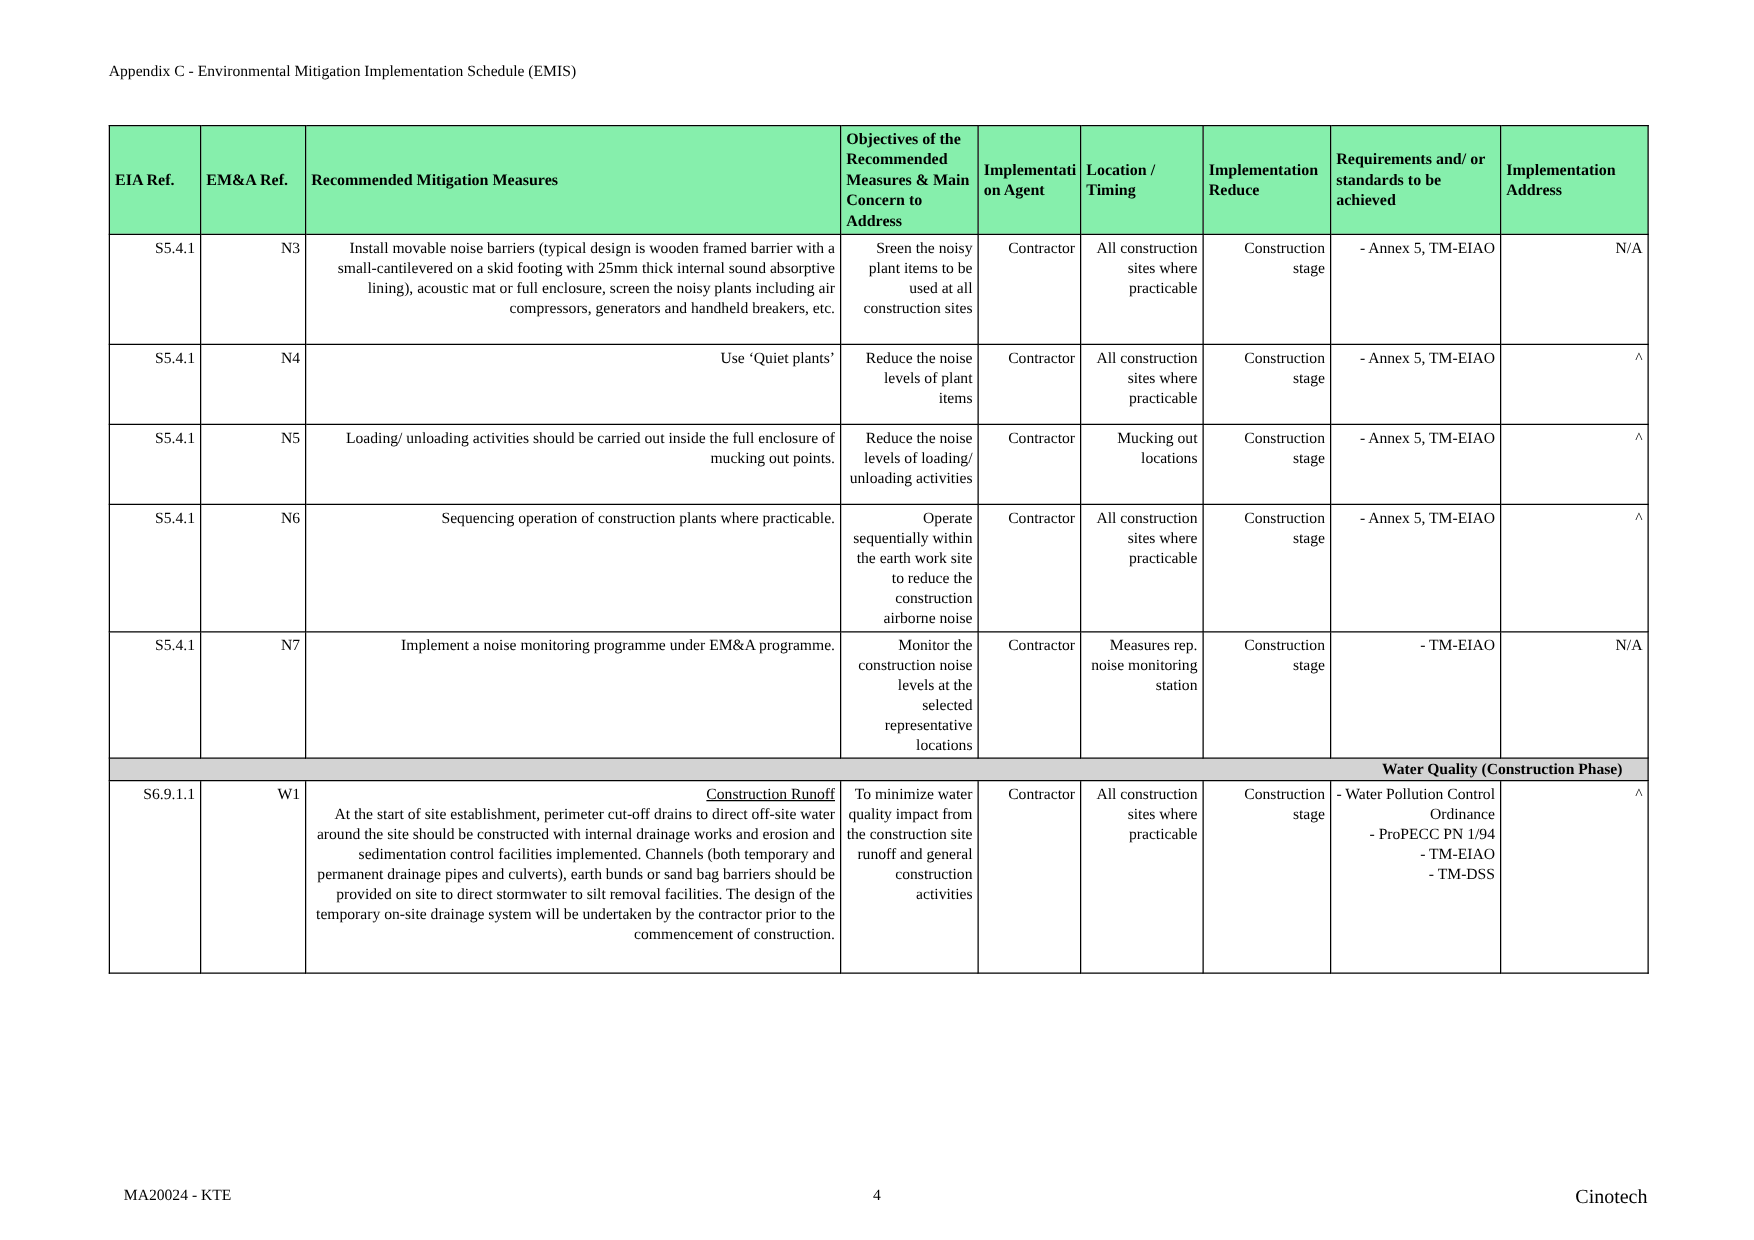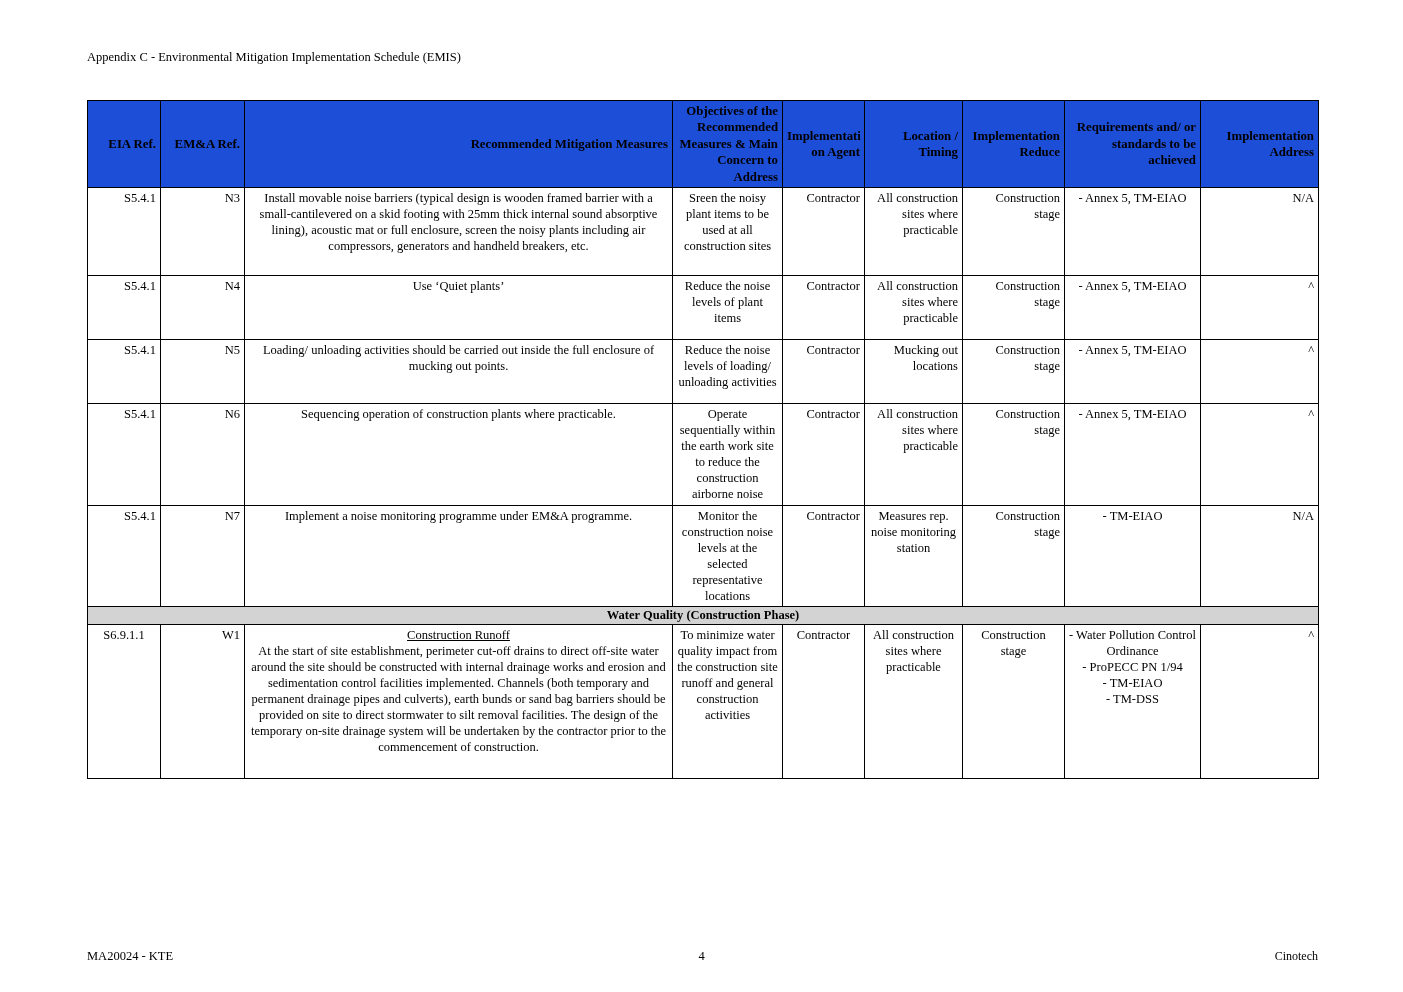"Objectives of the Recommended Measures" table.emis thead th { background: #1d4ed8 -> #86efac; text-align: right -> left }
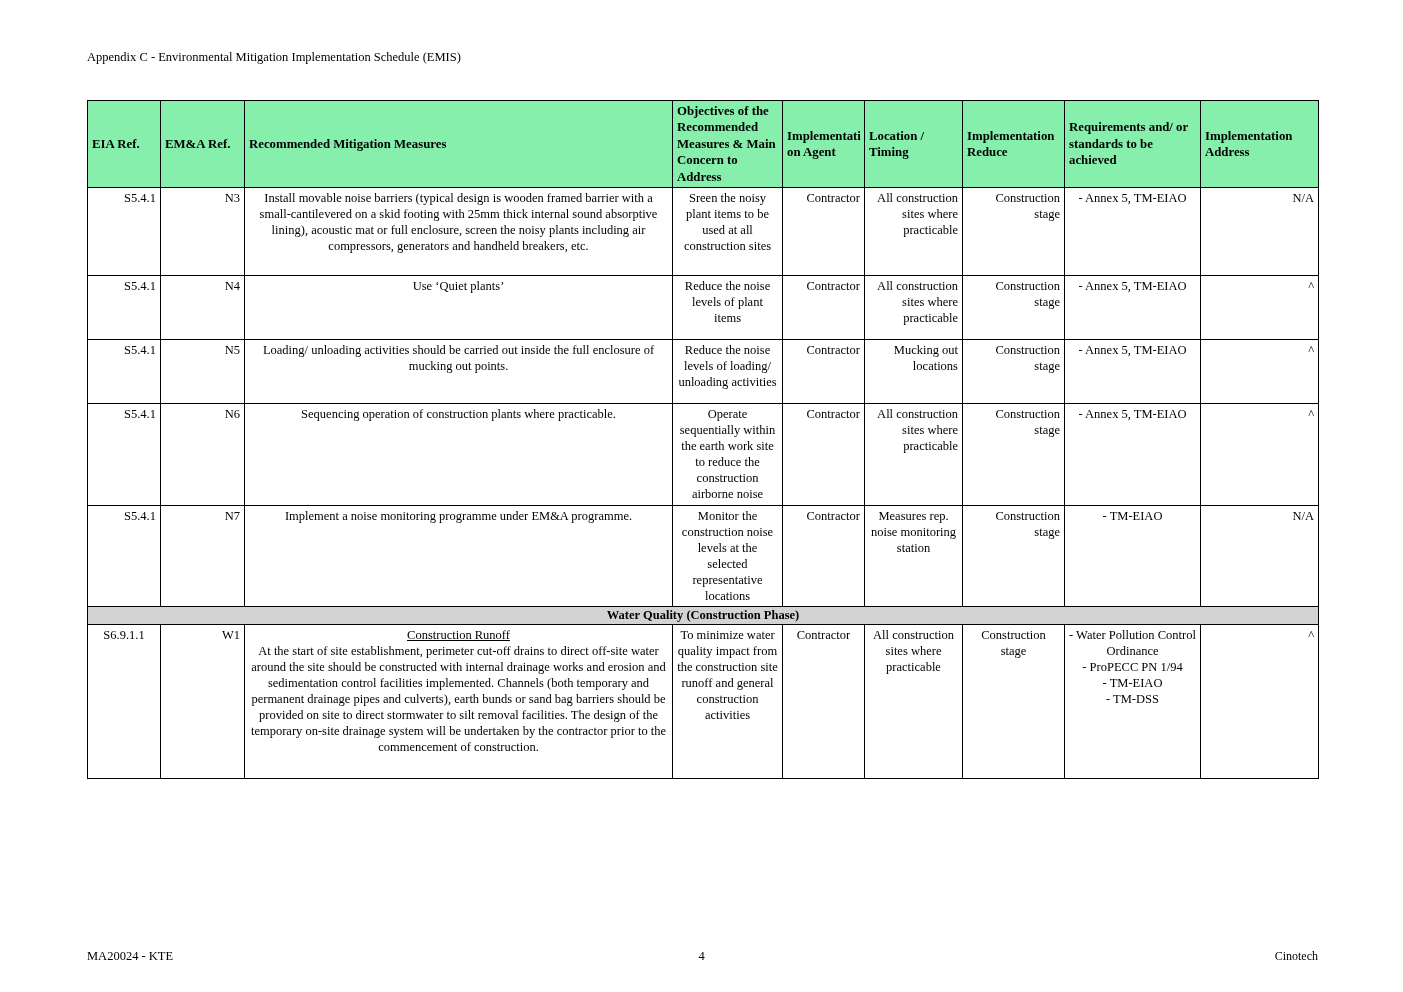"Install movable noise barriers (typical" .lft { text-align: center -> right }
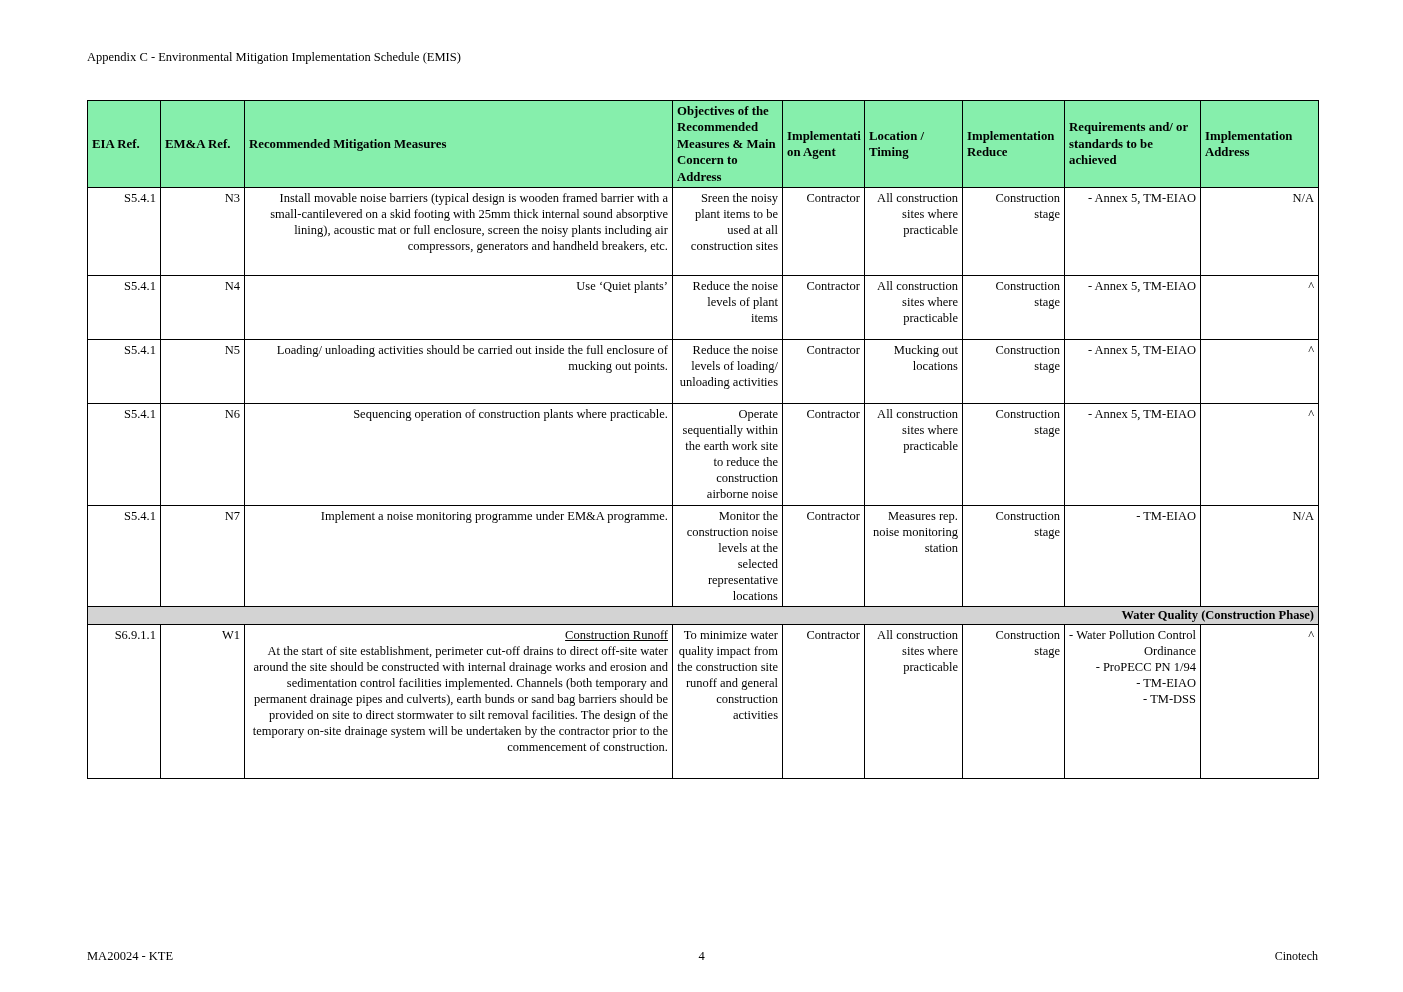"Water Quality (Construction Phase)" tr.section-row td { padding: 0px 4px 1px 4px -> 0px 20px 1px 4px }
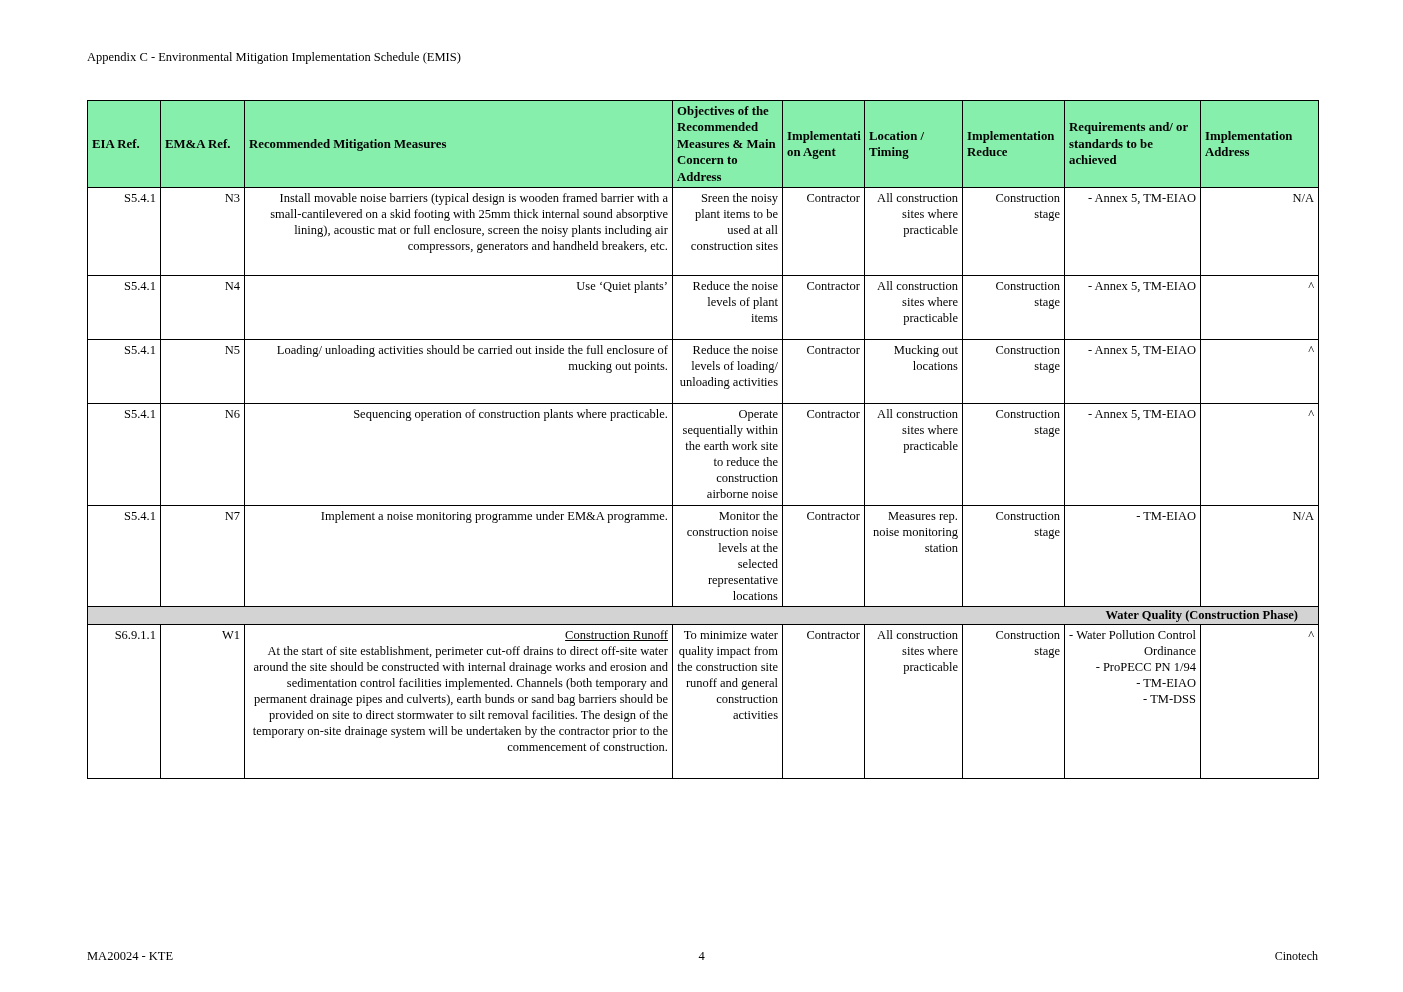"MA20024 - KTE" .footer-left { left: 87px -> 99px }
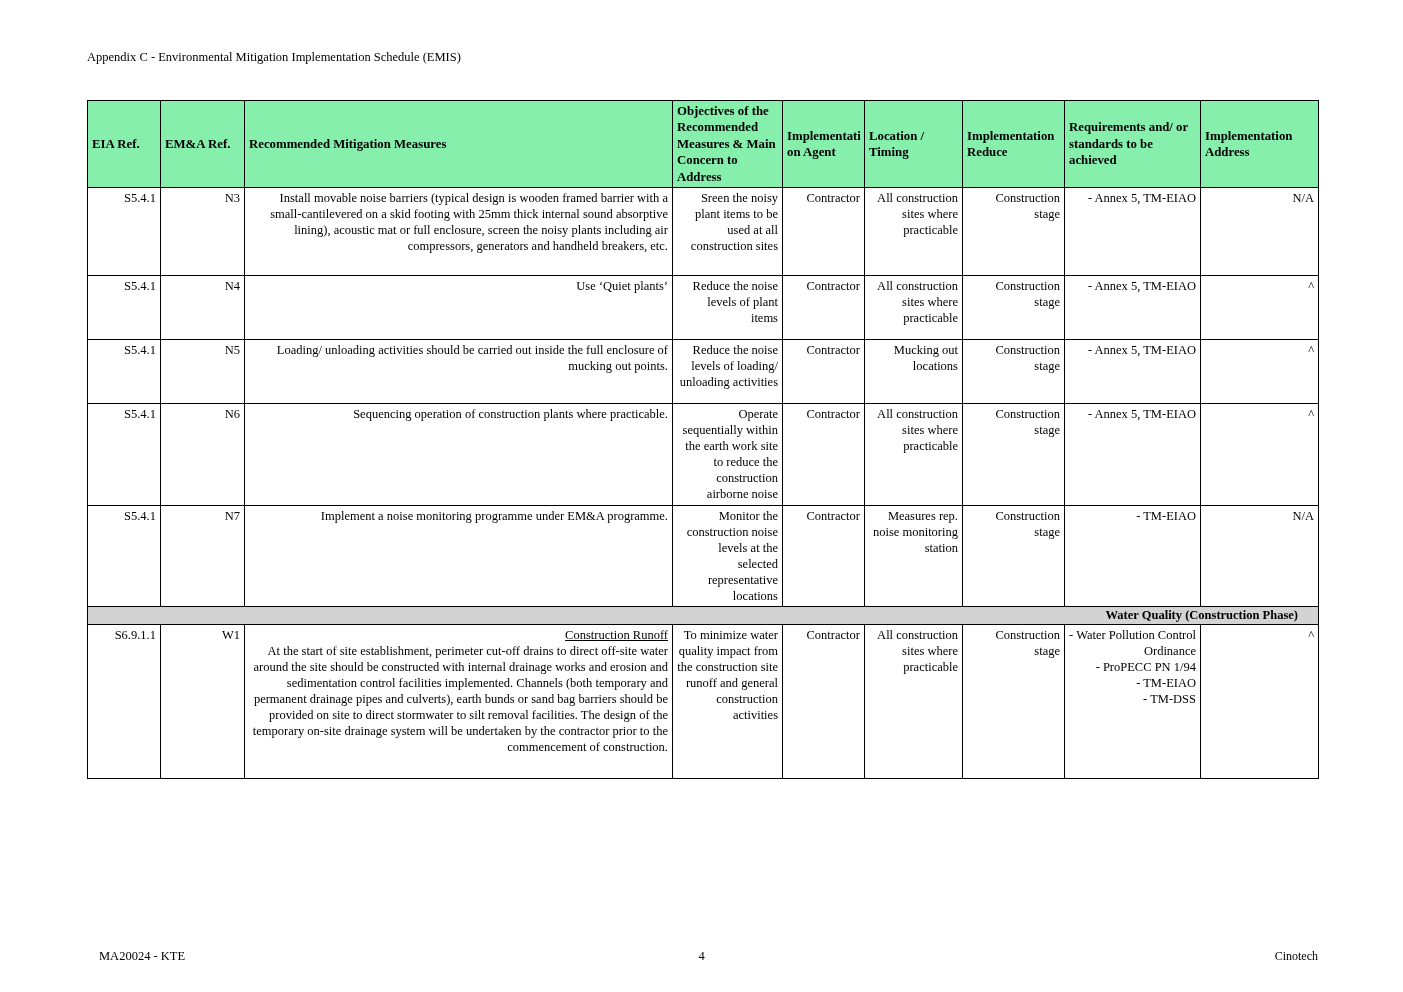"Cinotech" .footer-right { font-size: 12px -> 16px }
